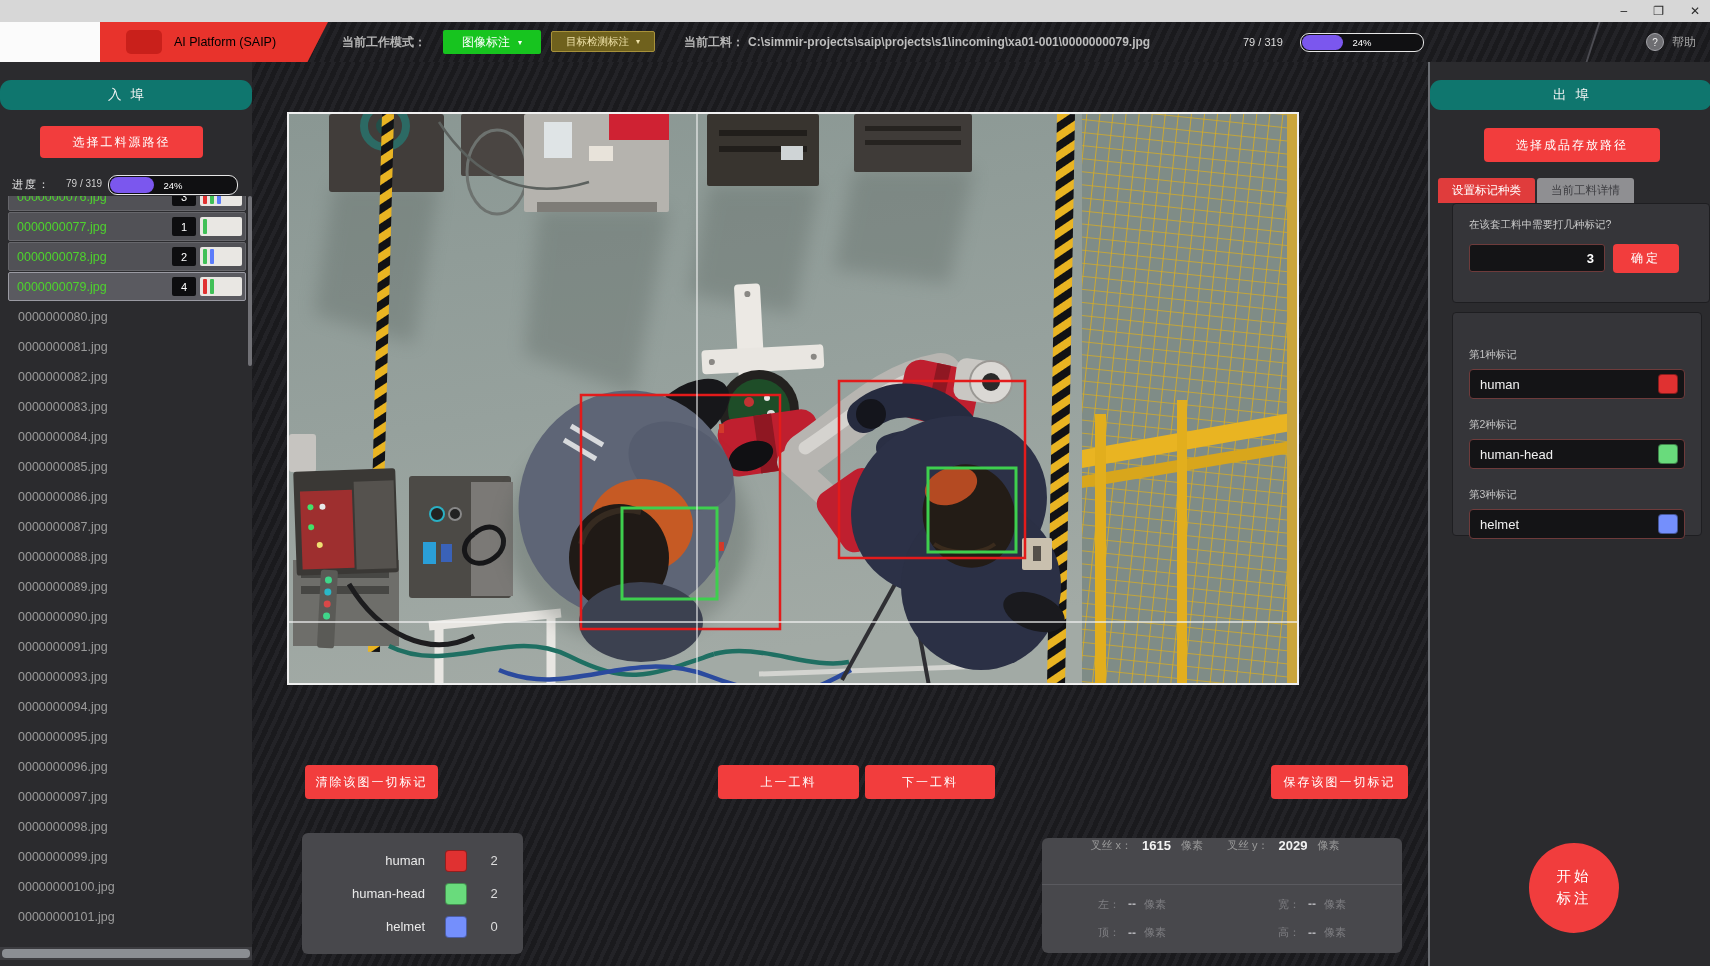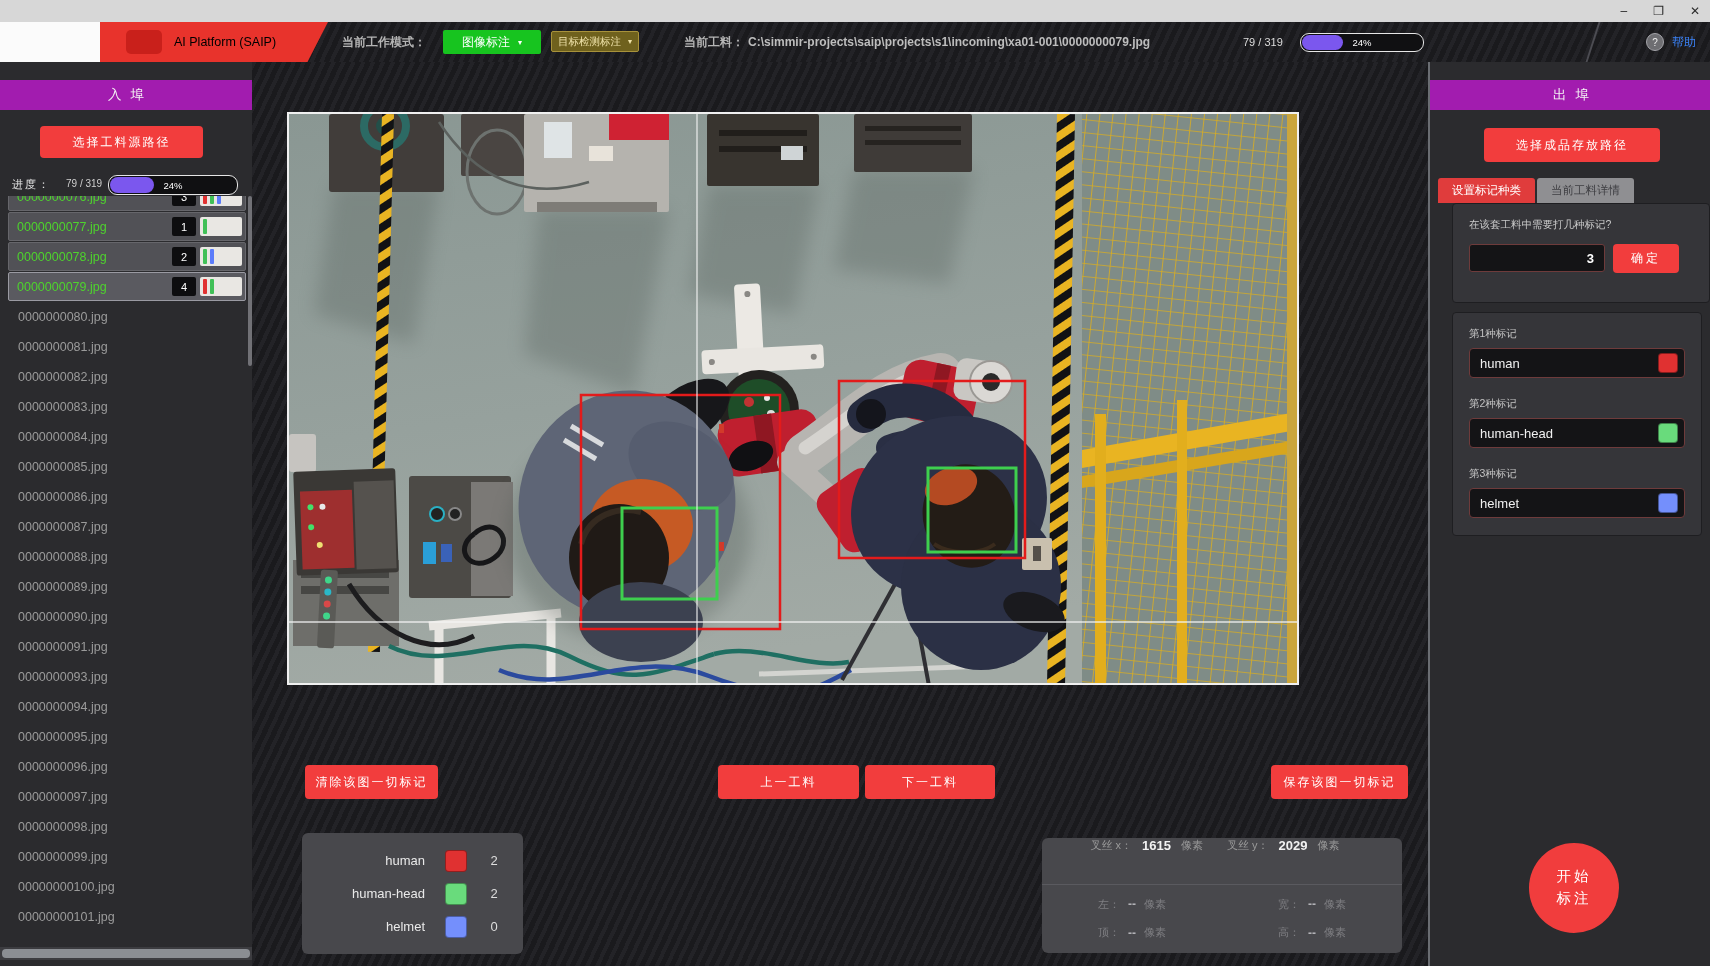"目标检测标注" #detect-btn { width: 88px -> 104px }
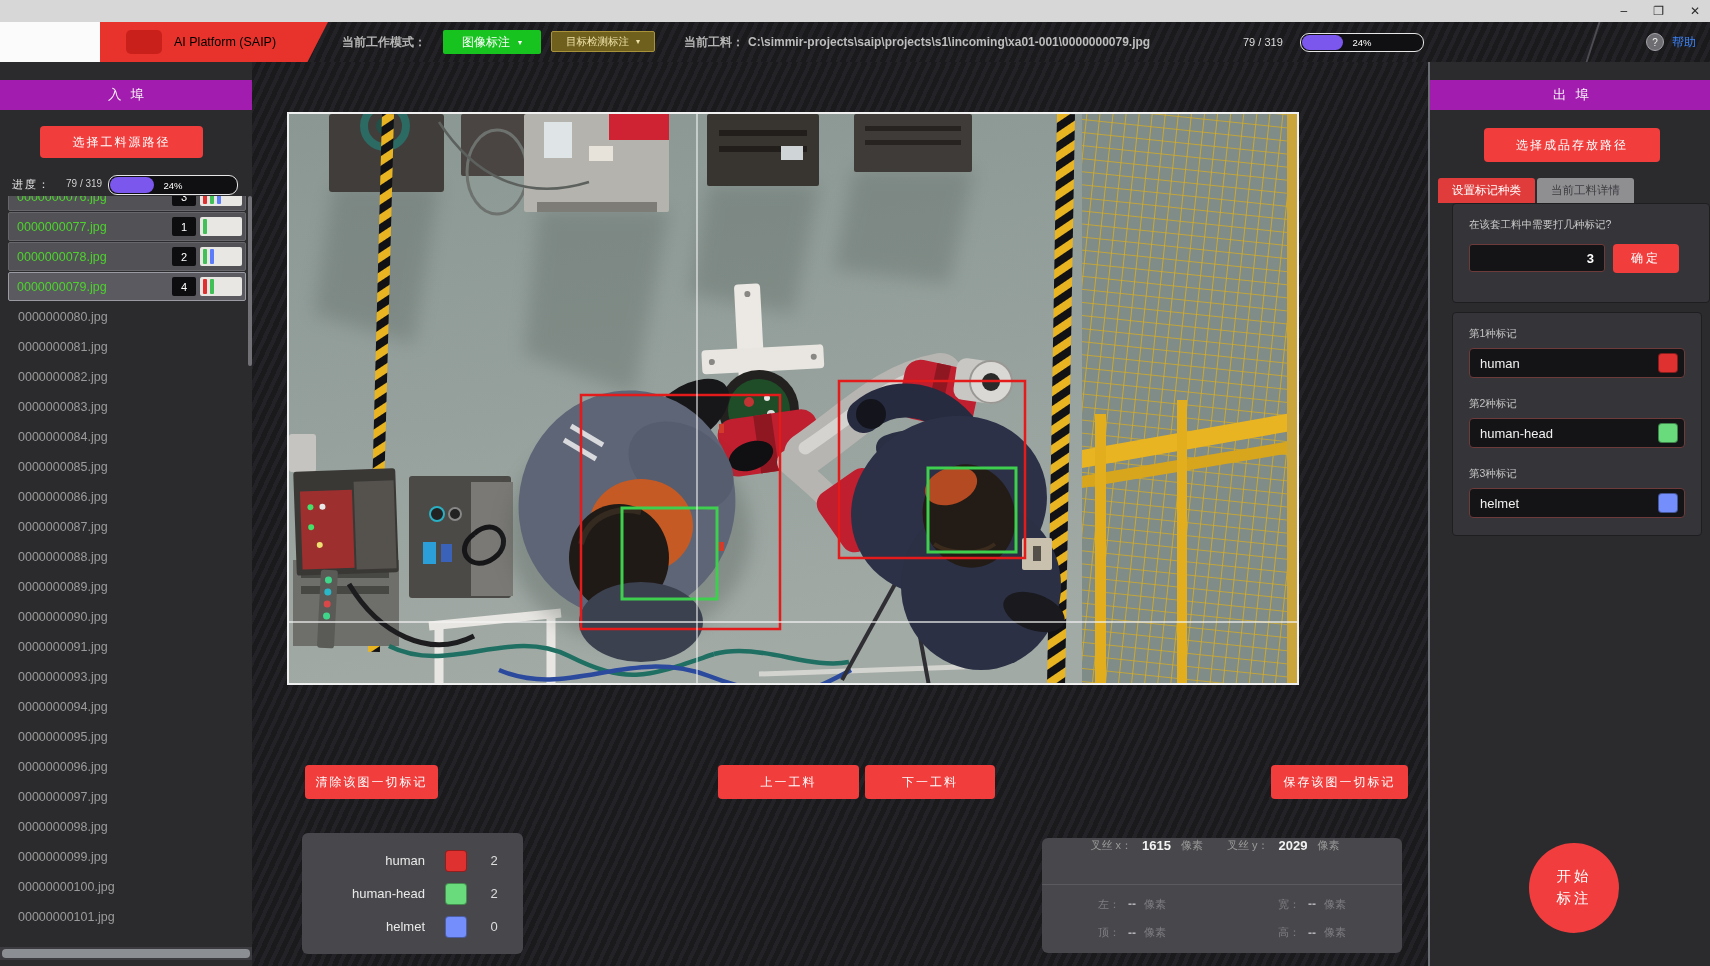"帮助" #help .htxt { color: #3b82f6 -> #a3a3a3 }
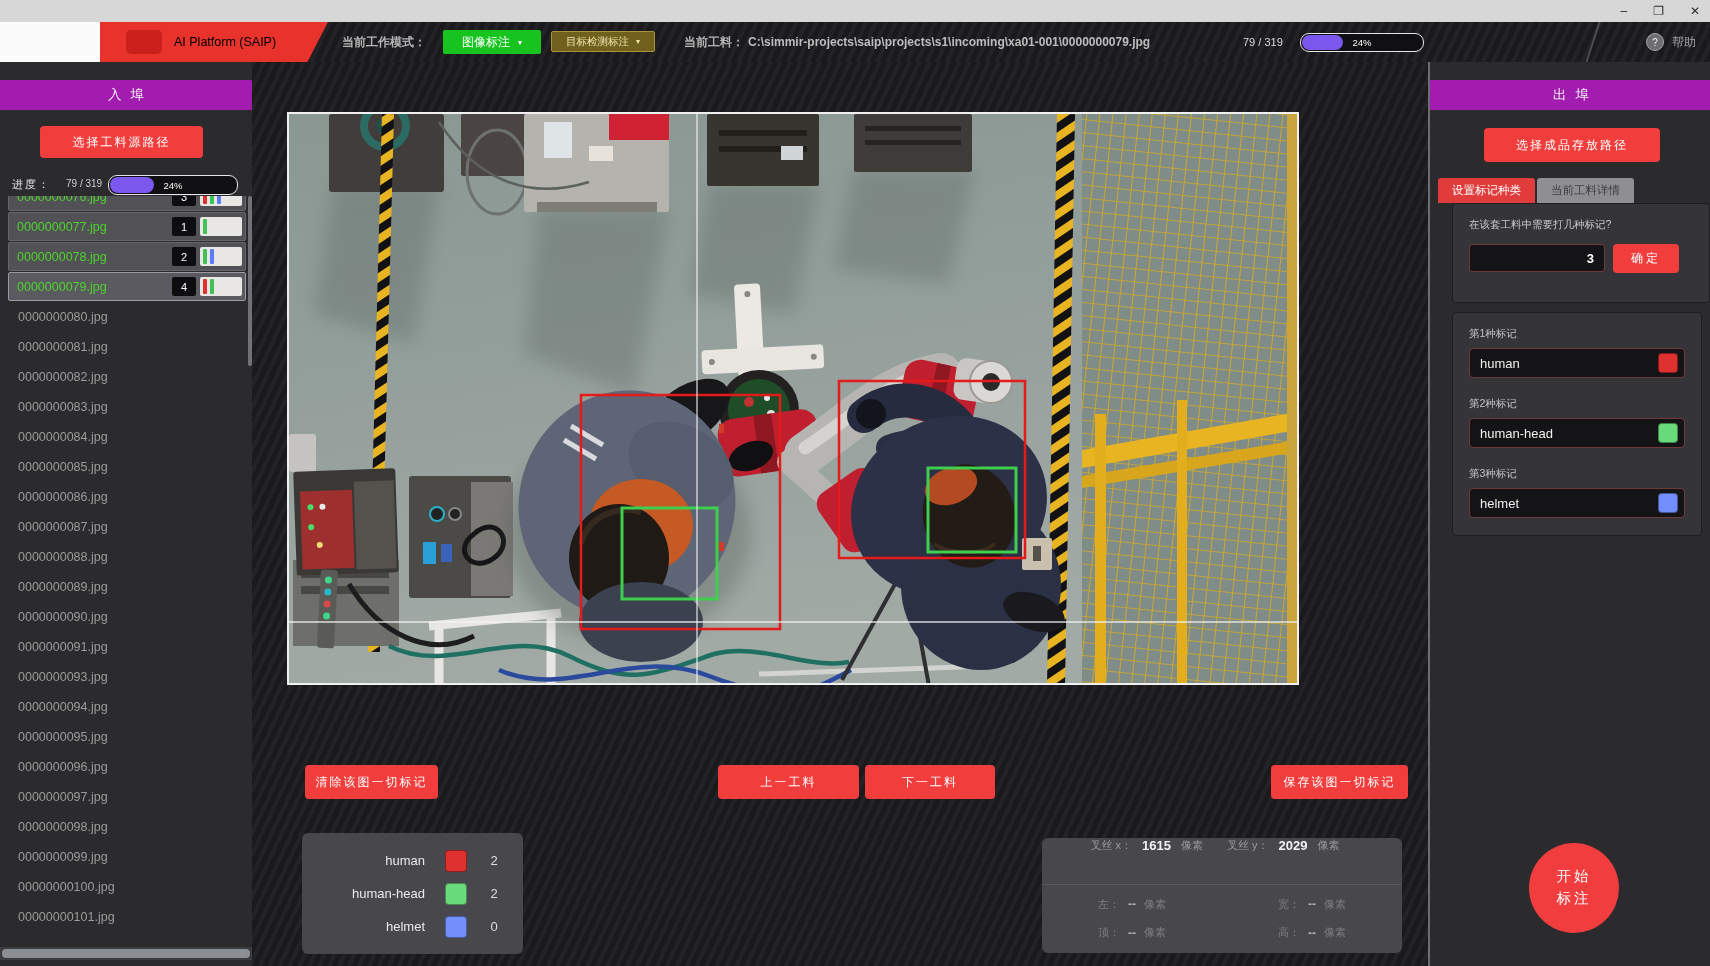"入埠" .panel-title { background: #a21caf -> #0f766e; border-radius: none -> 11px }
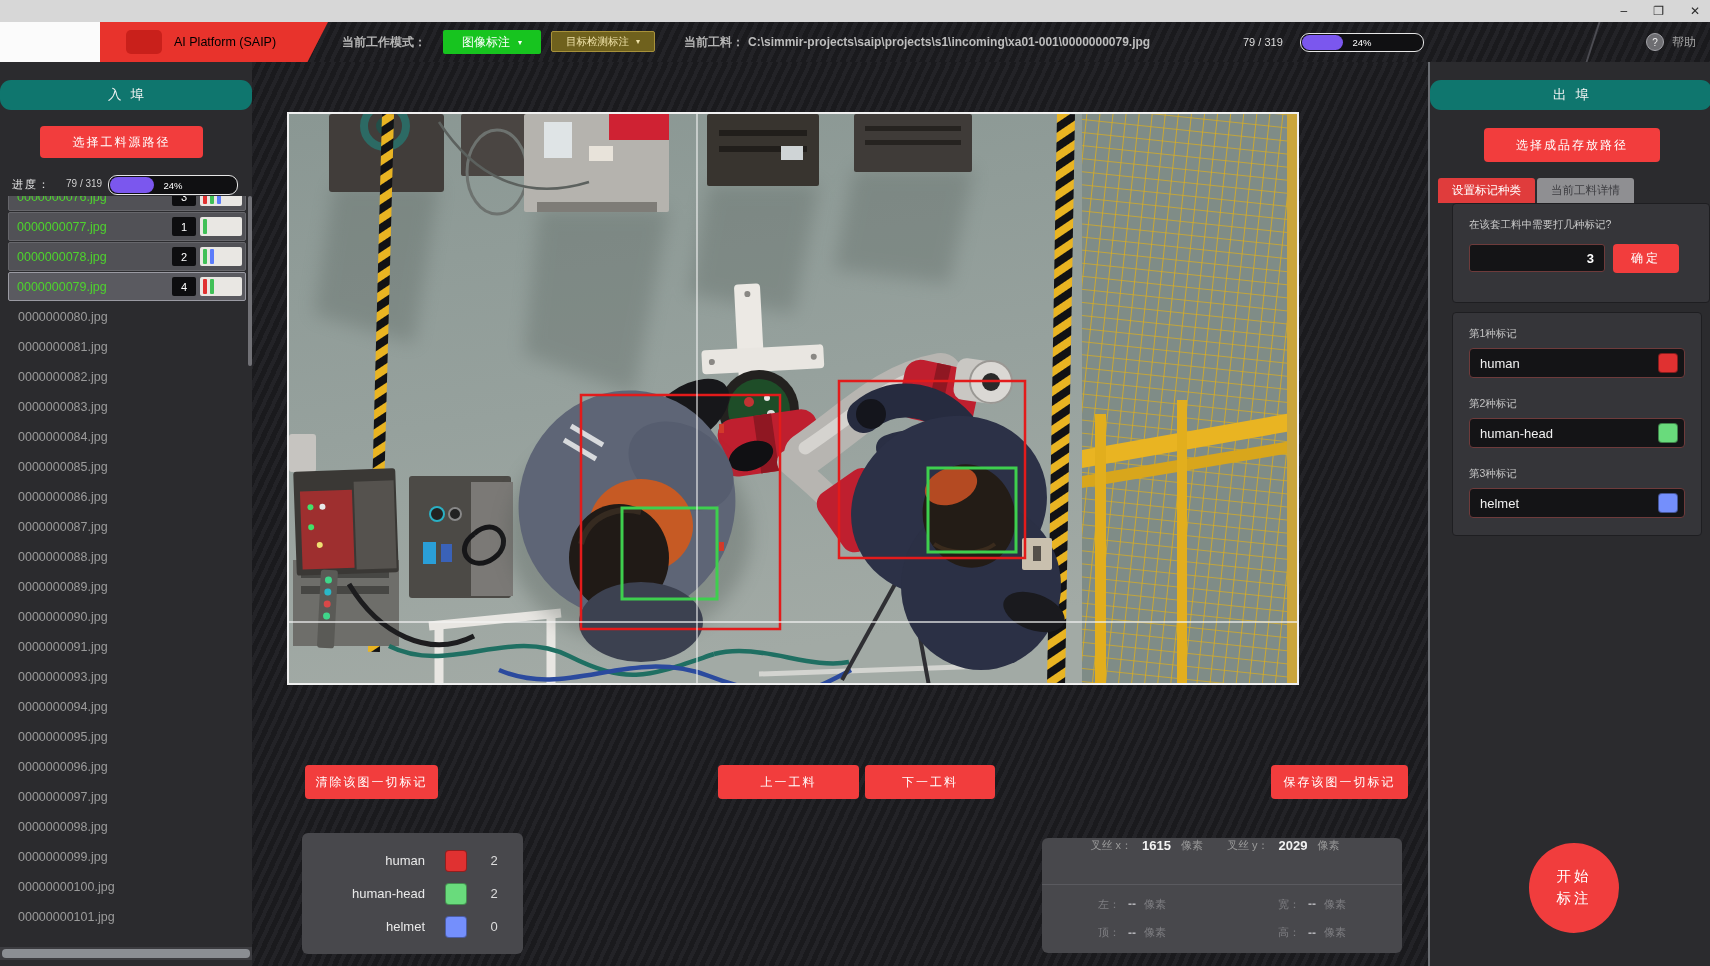"第1种标记" .marker-group { margin-top: none -> 21px }
